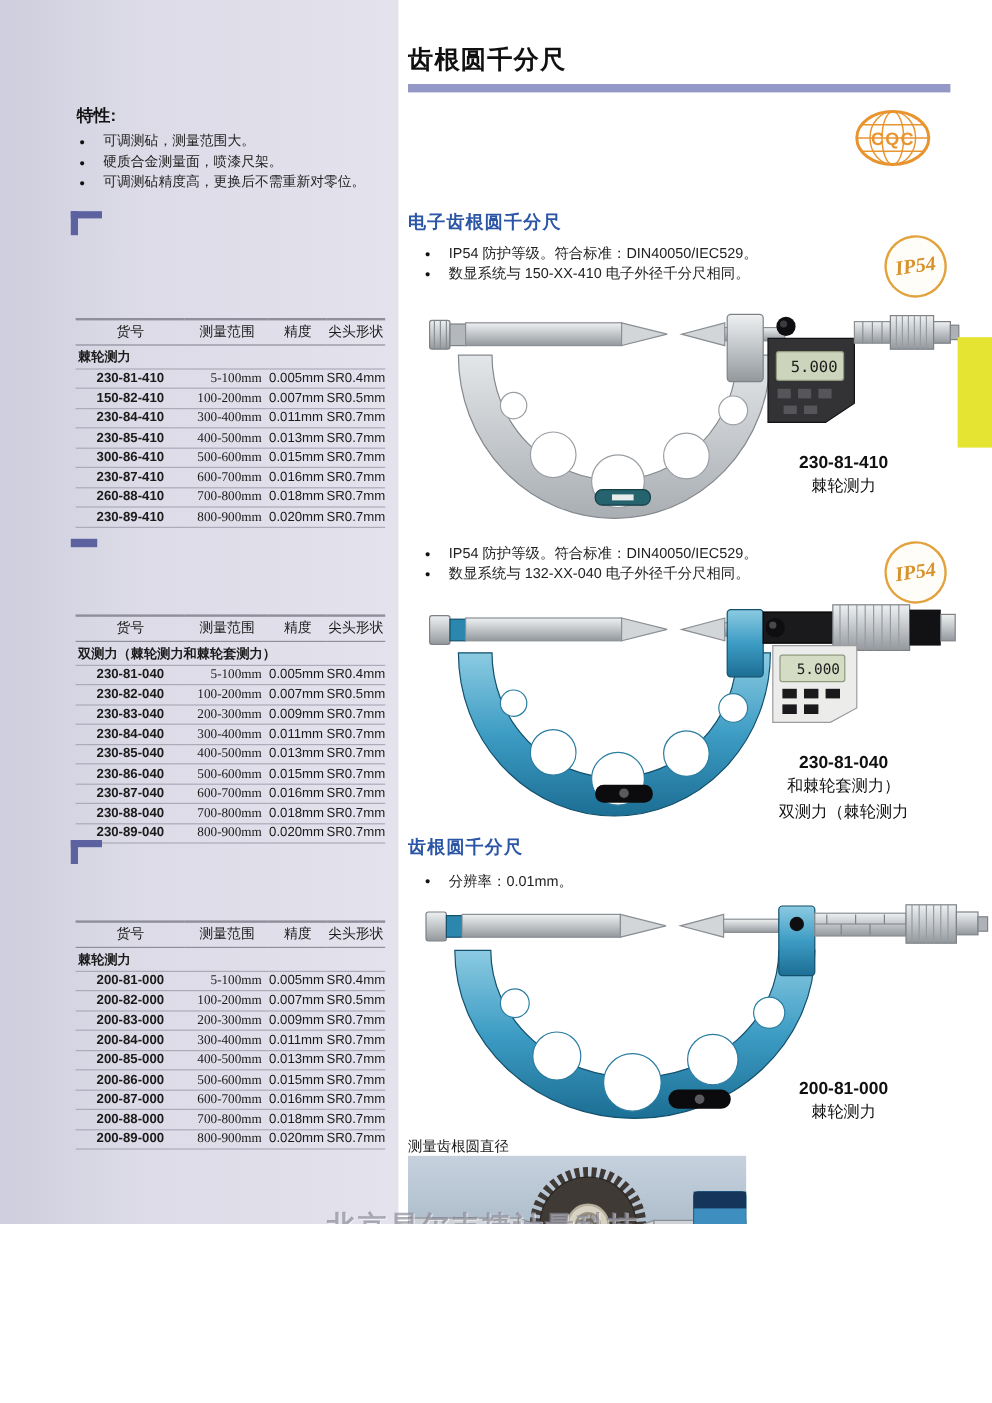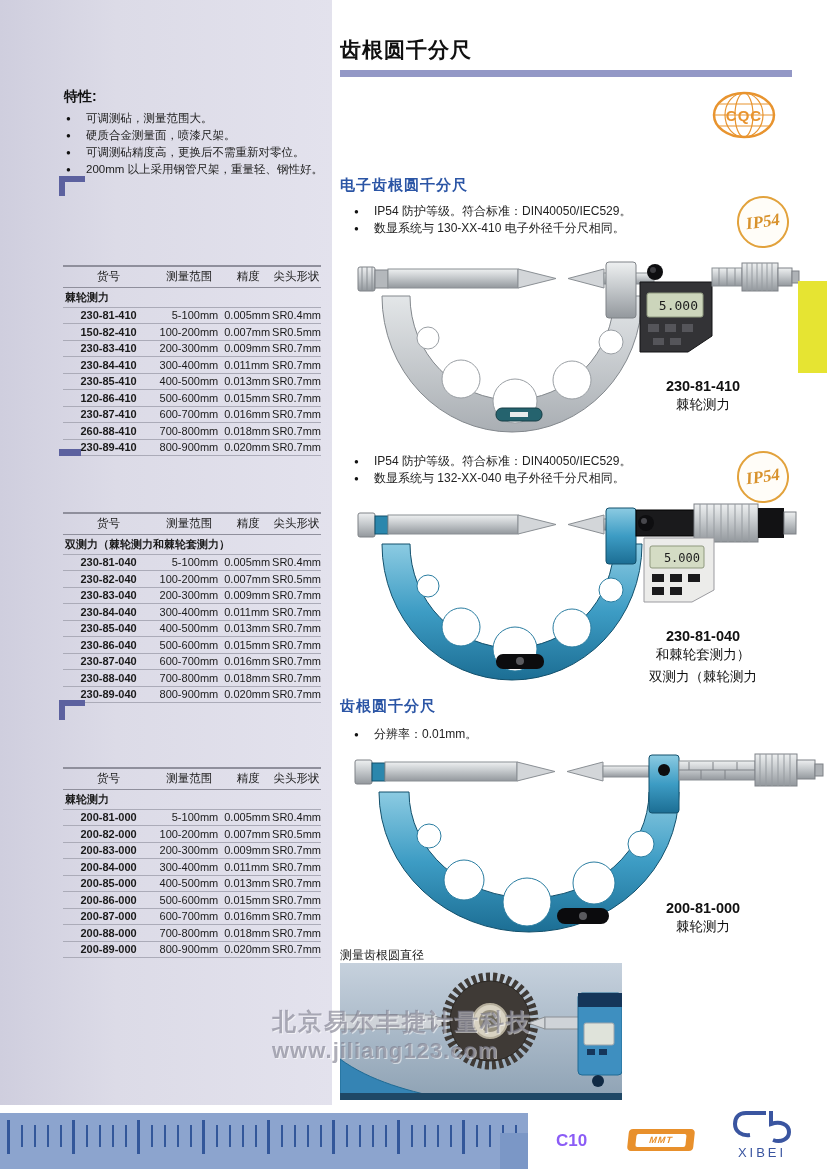"齿根圆千分尺" #page { height: 1169px -> 1020px }
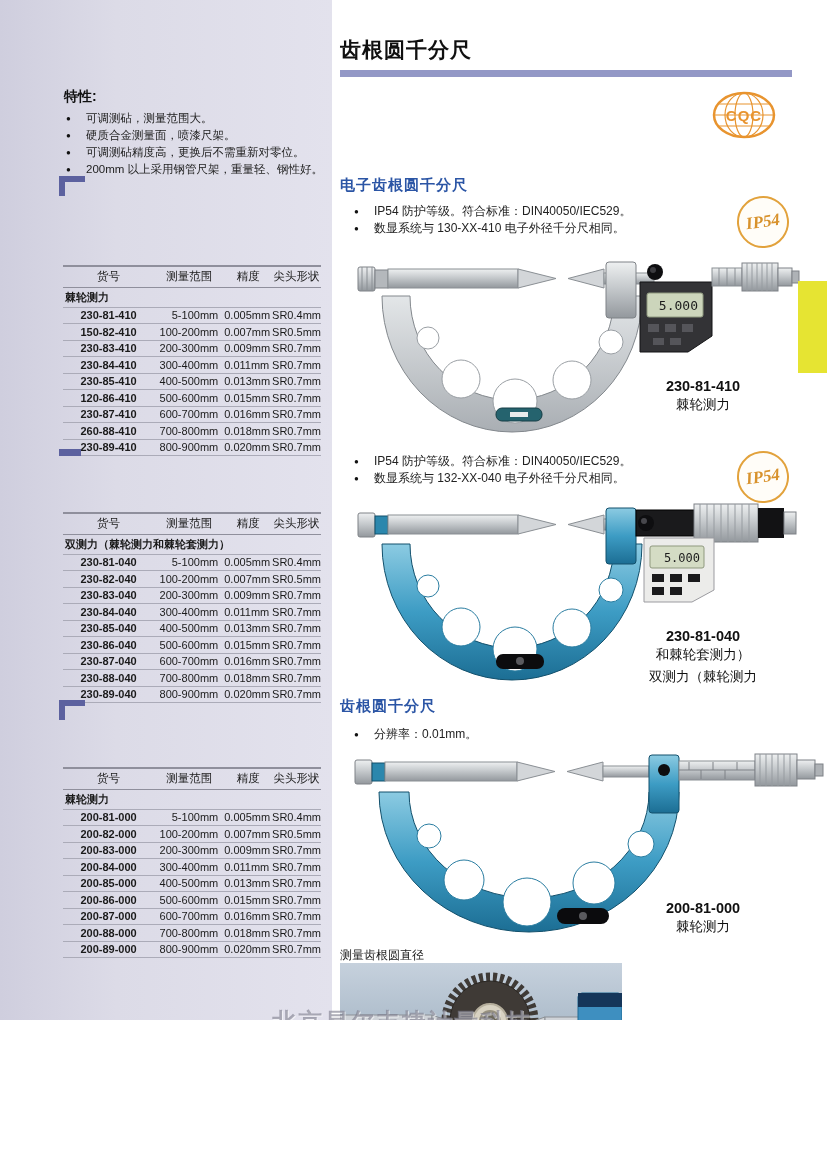"200mm 以上采用钢管尺架，重量轻、钢性好。" li { html: <li>200mm 以上采用钢管尺架，重量轻、钢性好。</li> -> none }
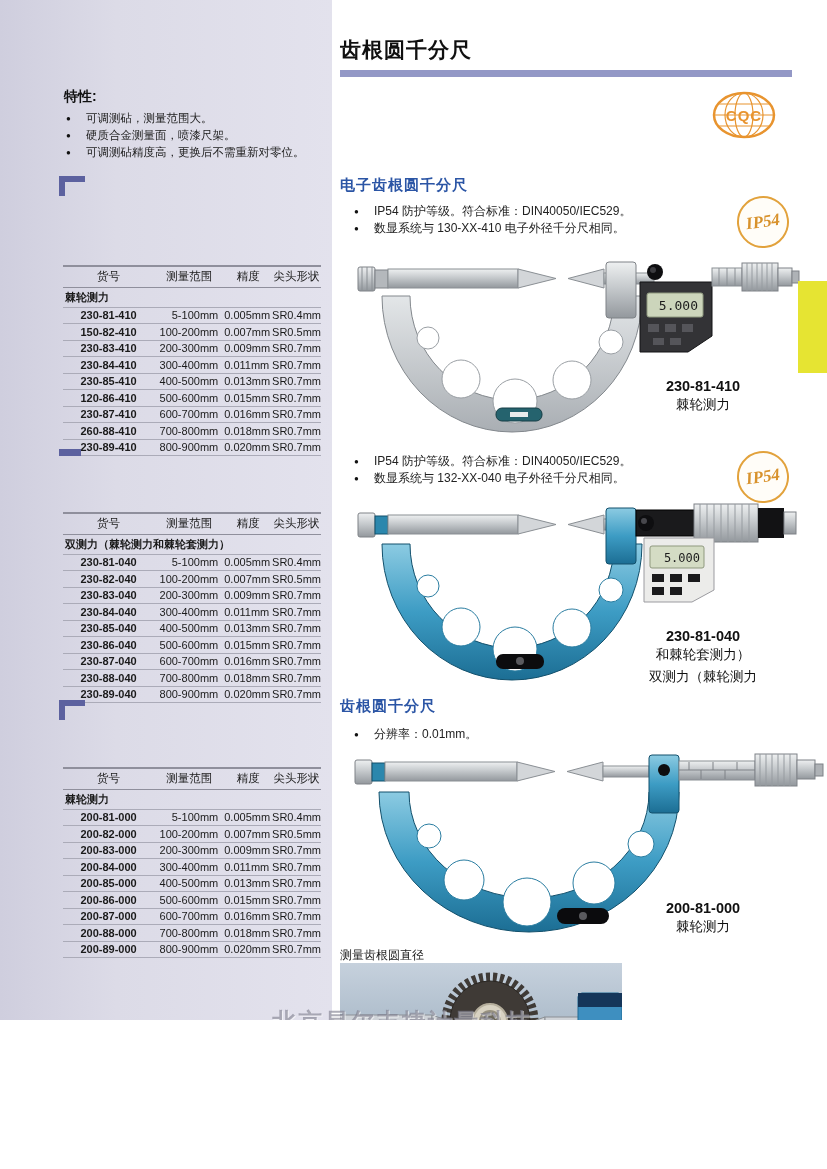"数显系统与 130-XX-410 电子外径千分尺相同。" li { text: 130-XX-410 -> 150-XX-410 }
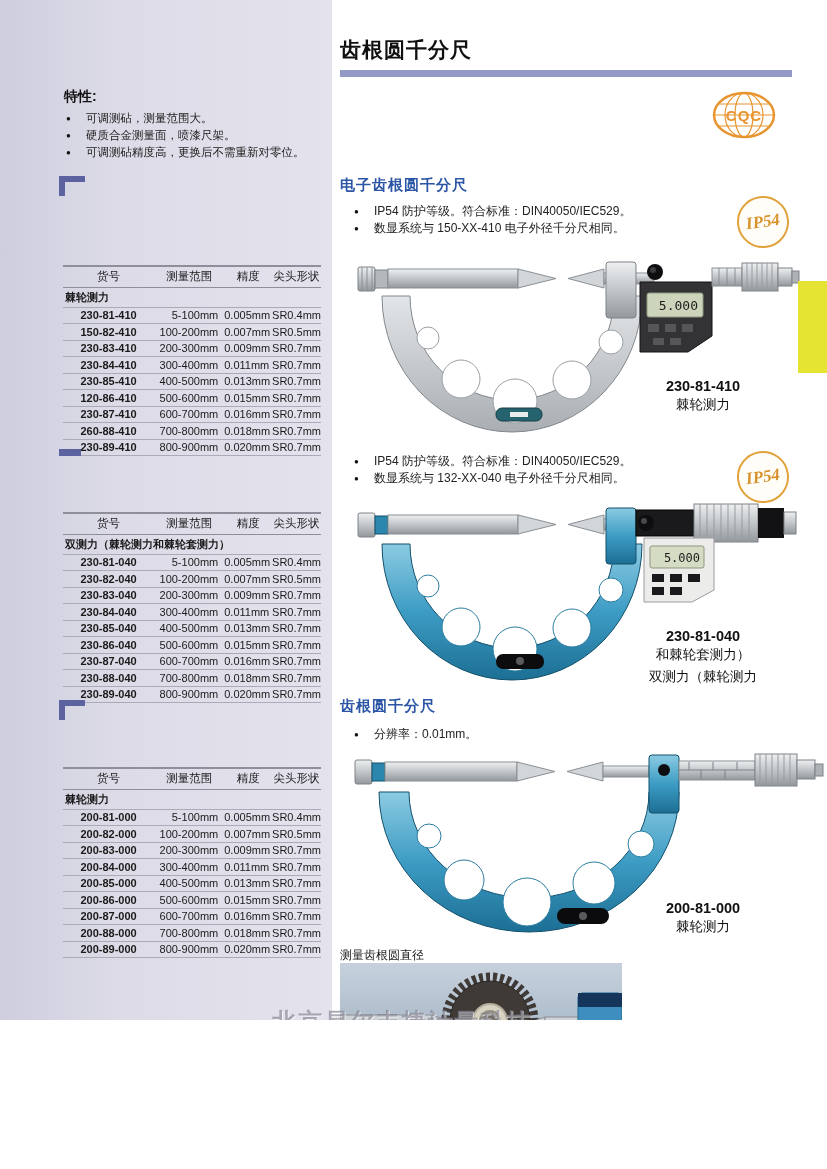"5-100mm" table.spec td:nth-child(2) { font-family: none -> Liberation Serif, serif }
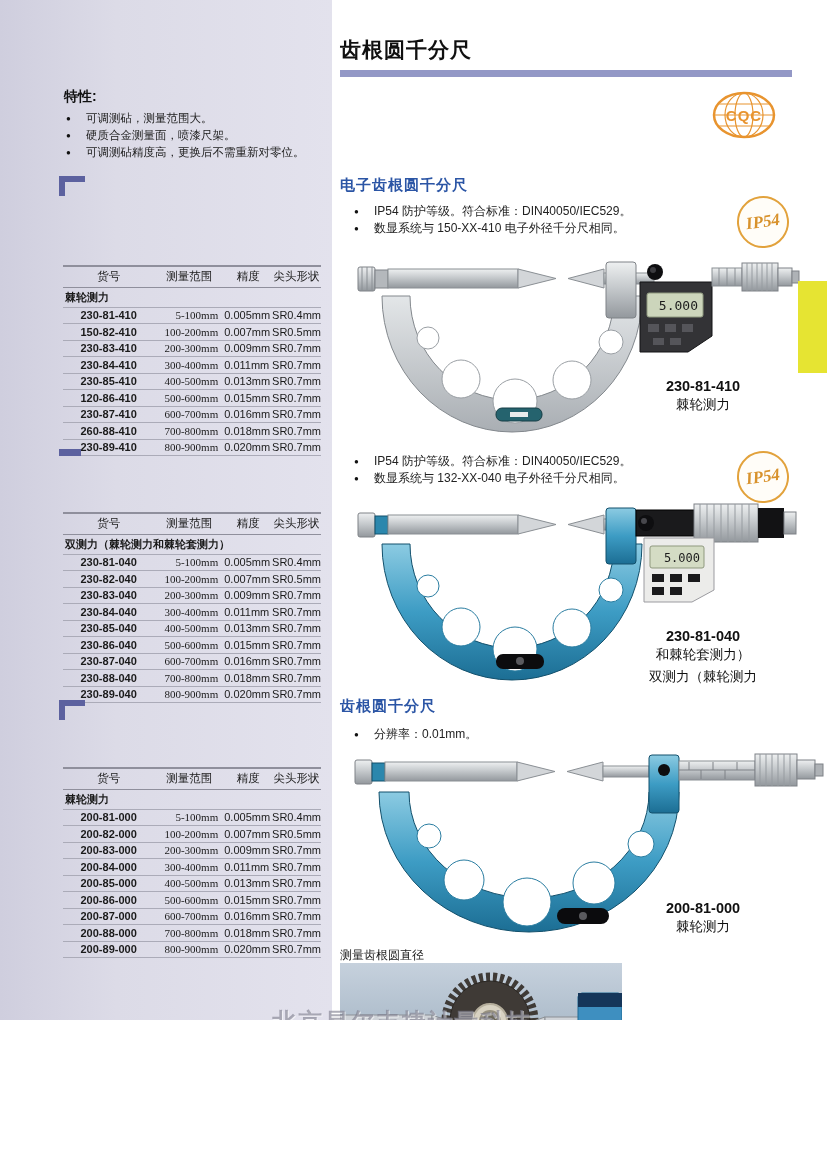"230-83-410" tr { html: <tr> <td>230-83-410</td> <td>200-300mm</td> <td>0.009mm</td> <td>SR0.7mm</td> </tr> -> none }
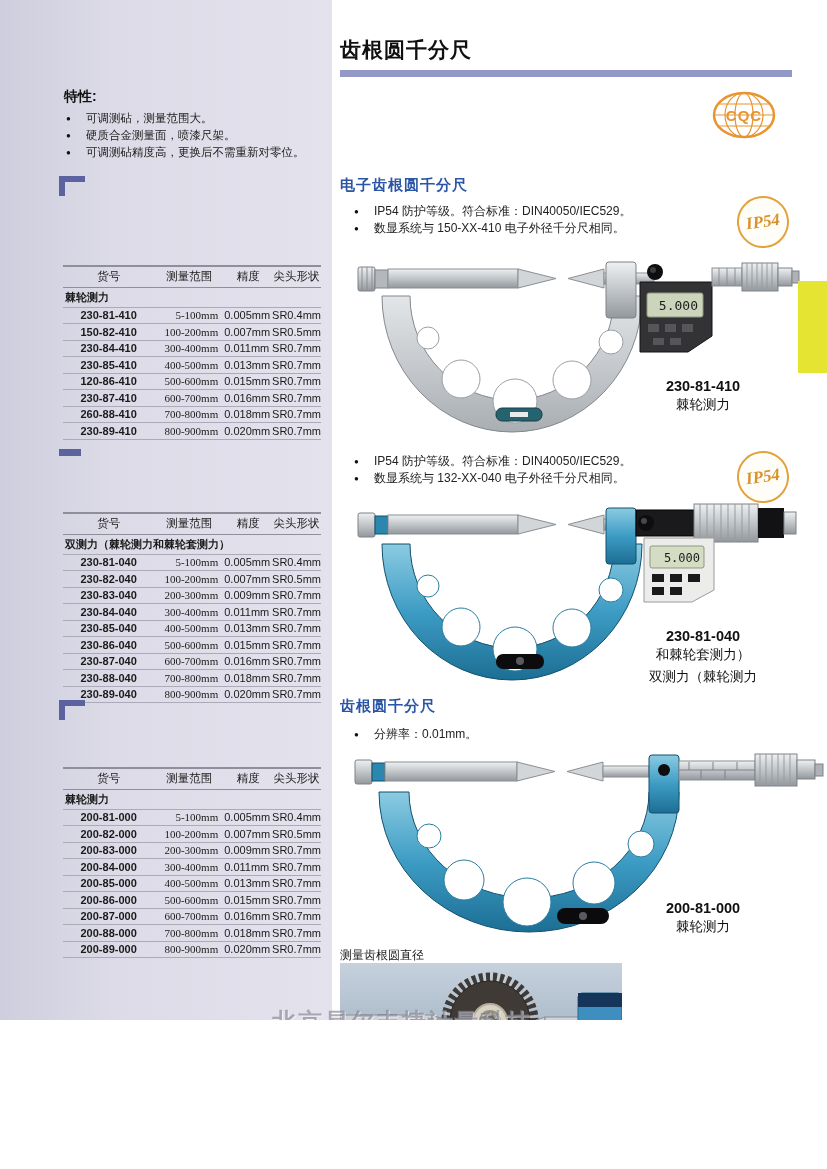"120-86-410" td { text: 120-86-410 -> 300-86-410 }
